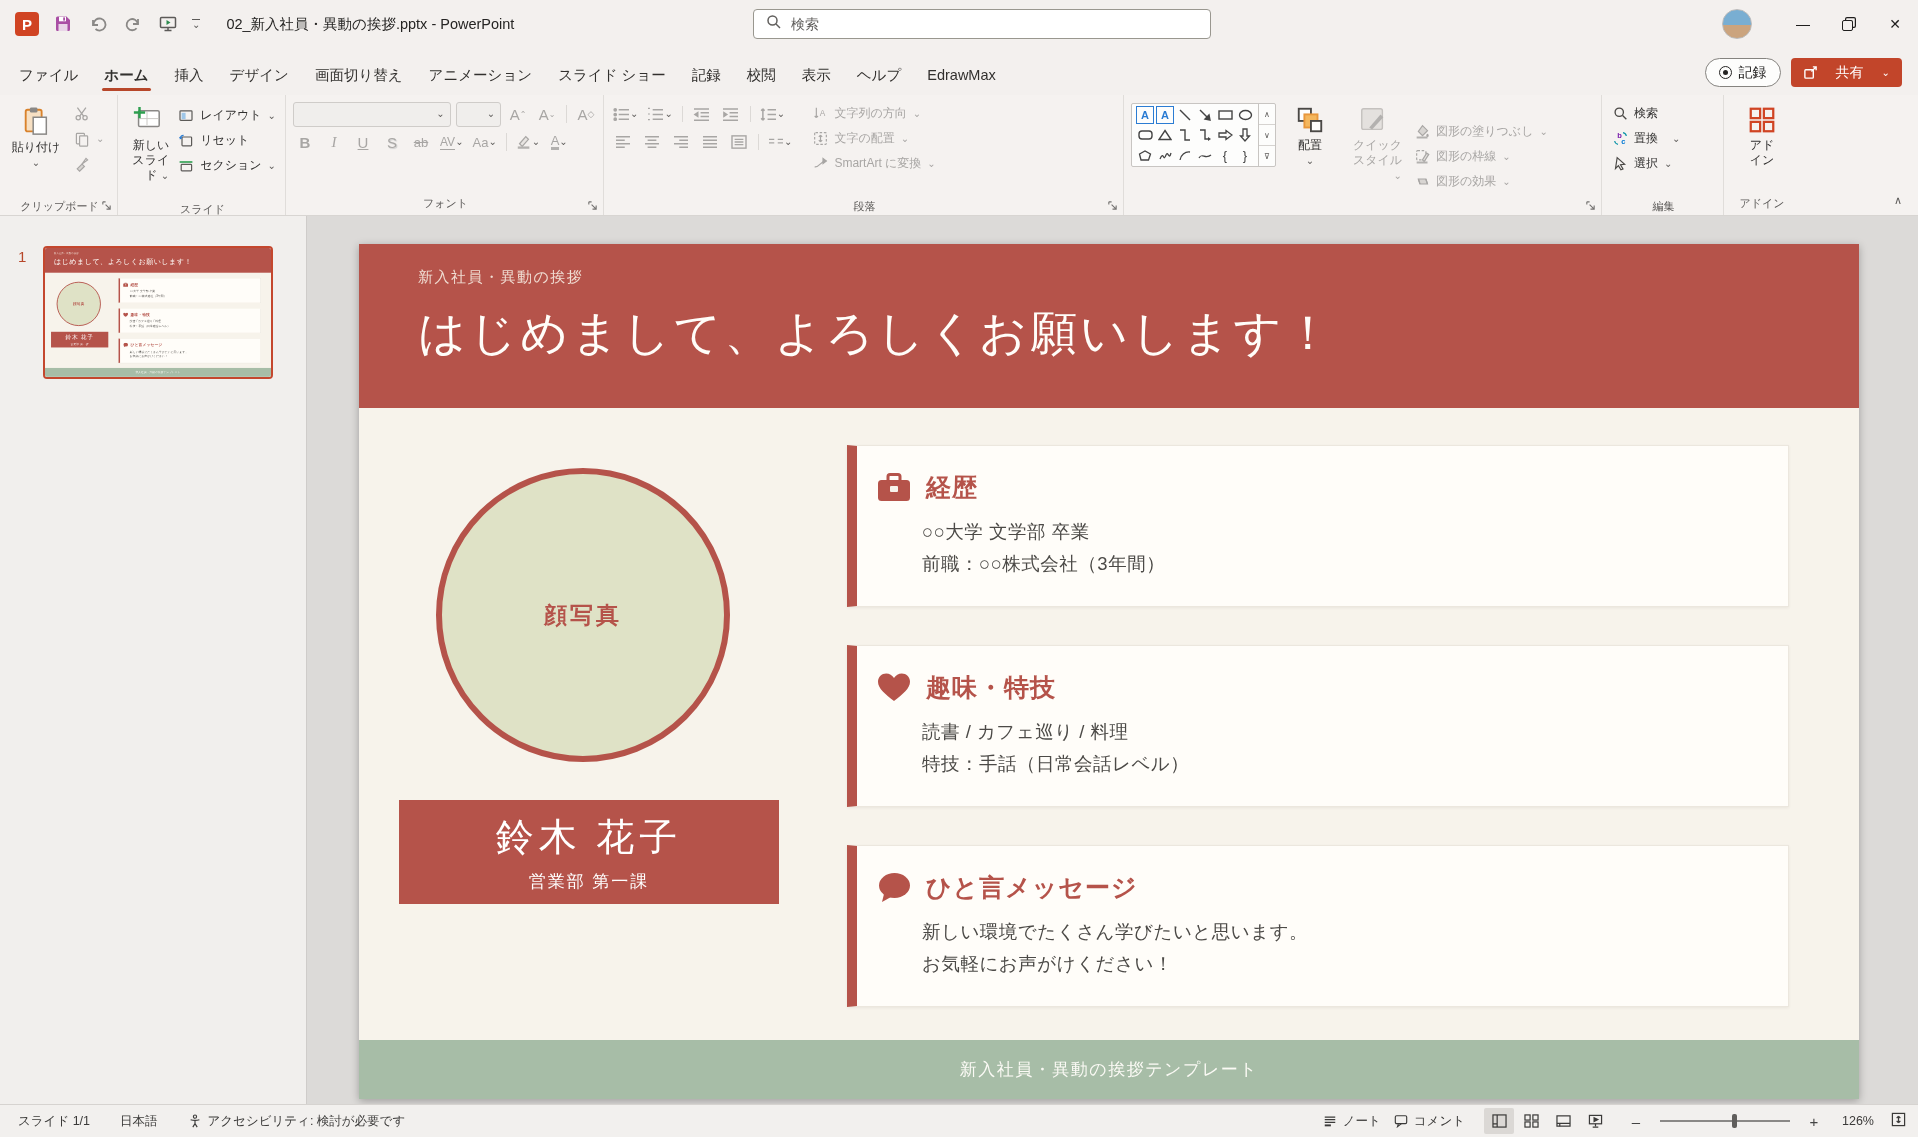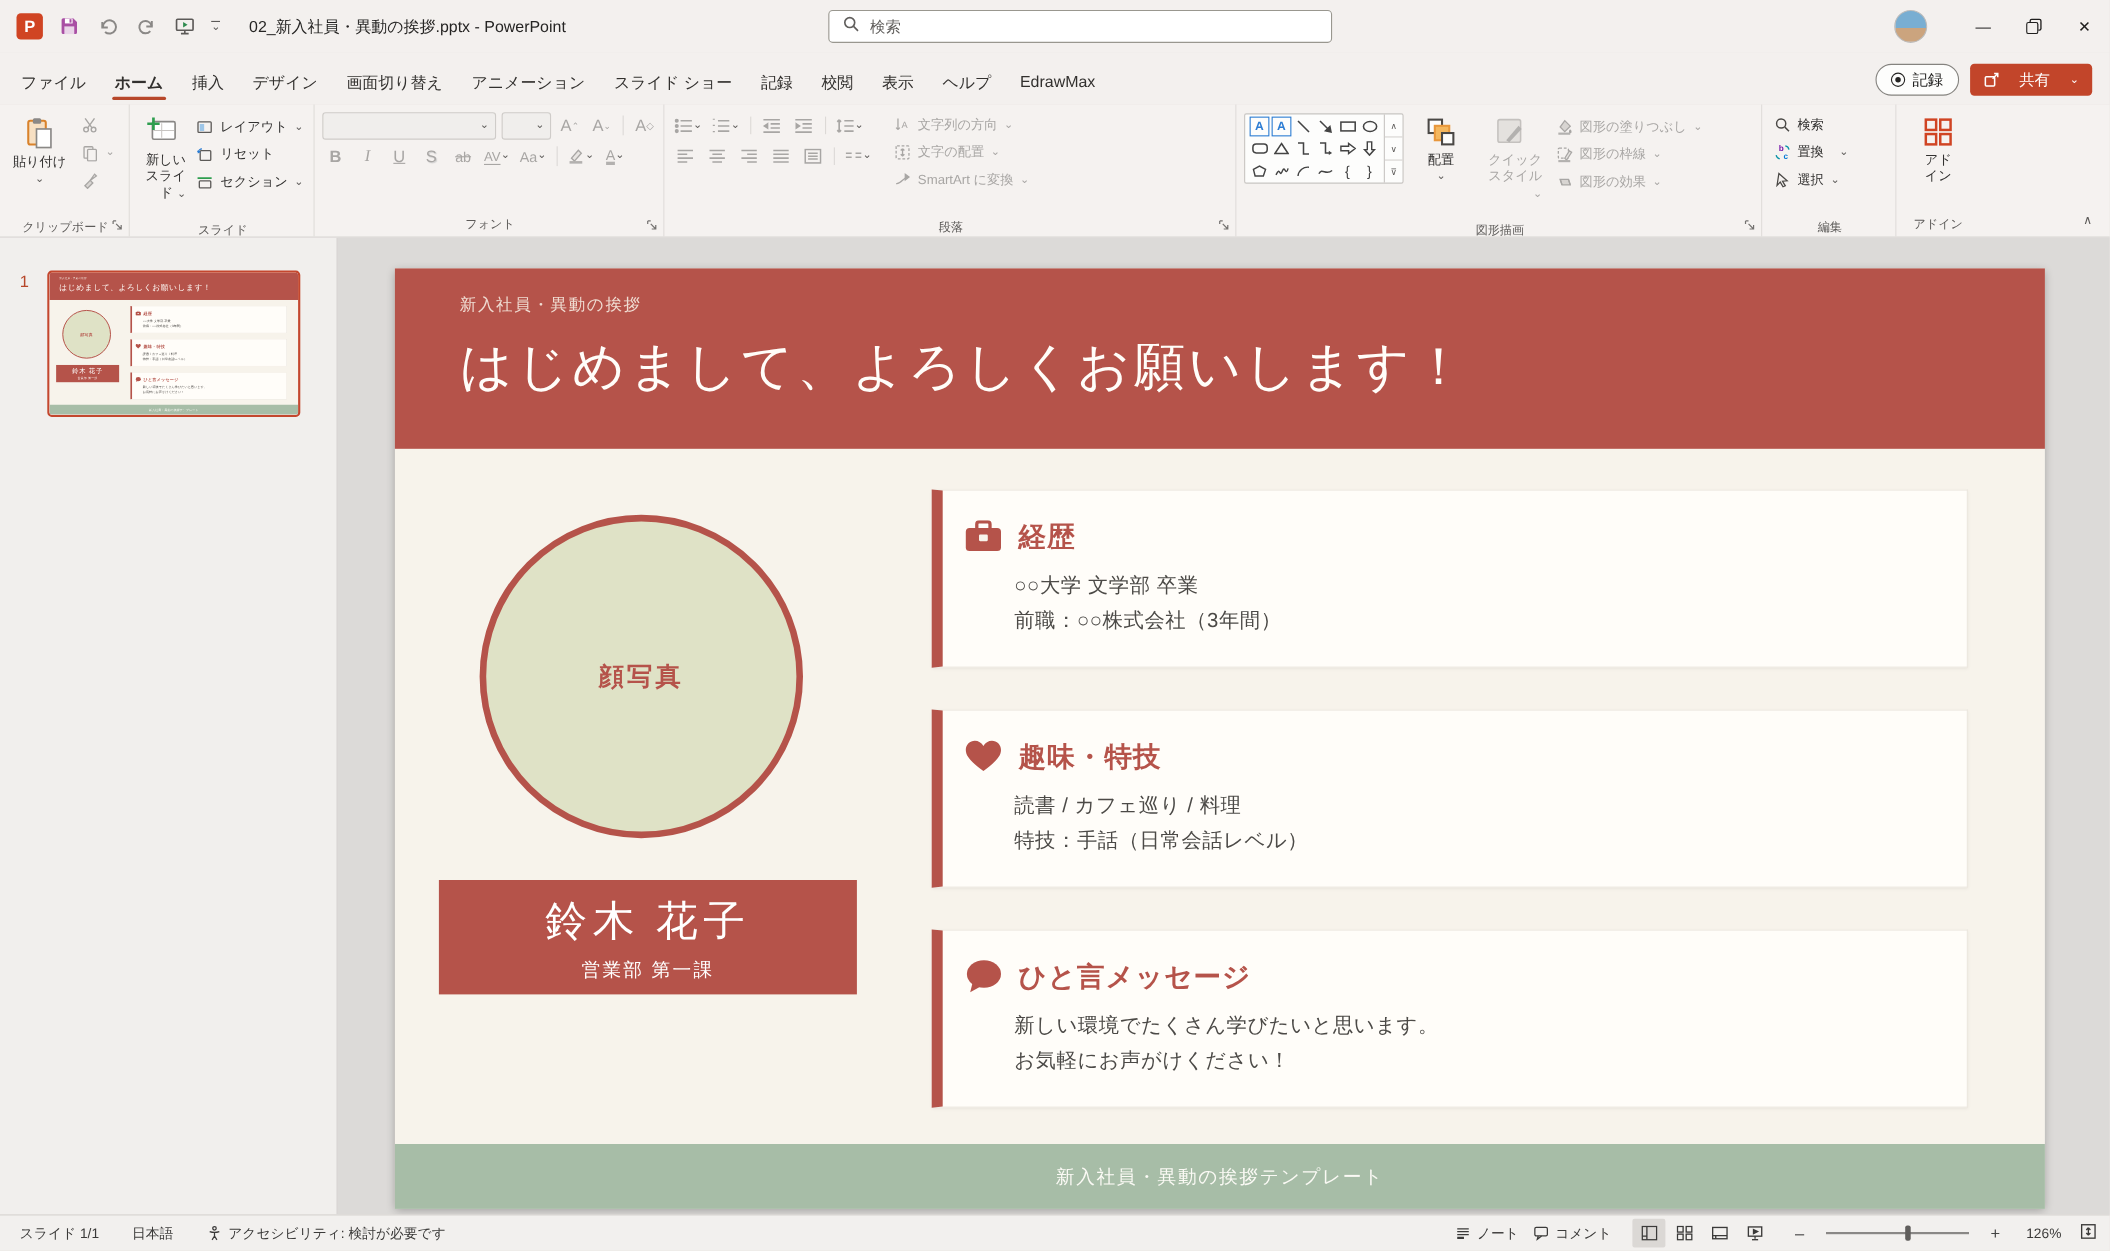"図形描画" div.glabel-row { html: <div> <span>図形描画</span> </div> -> none }
